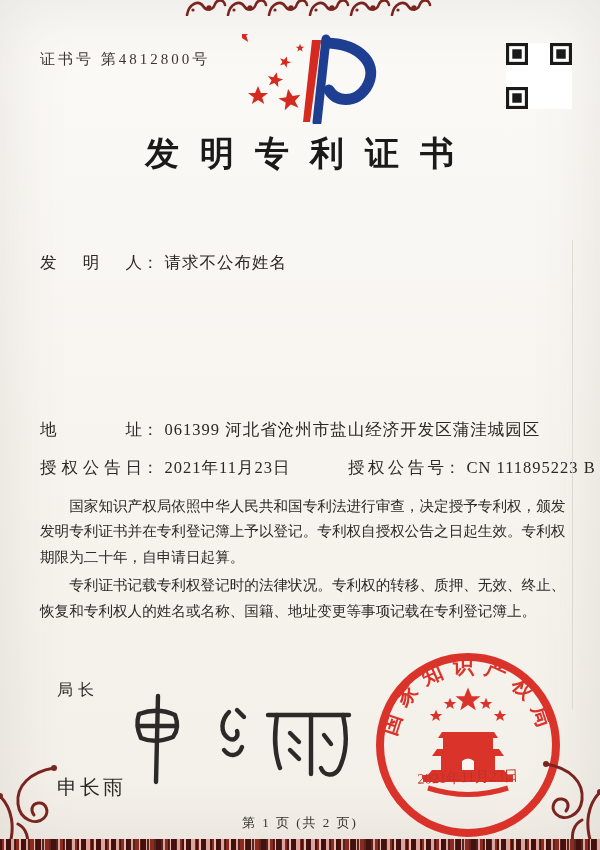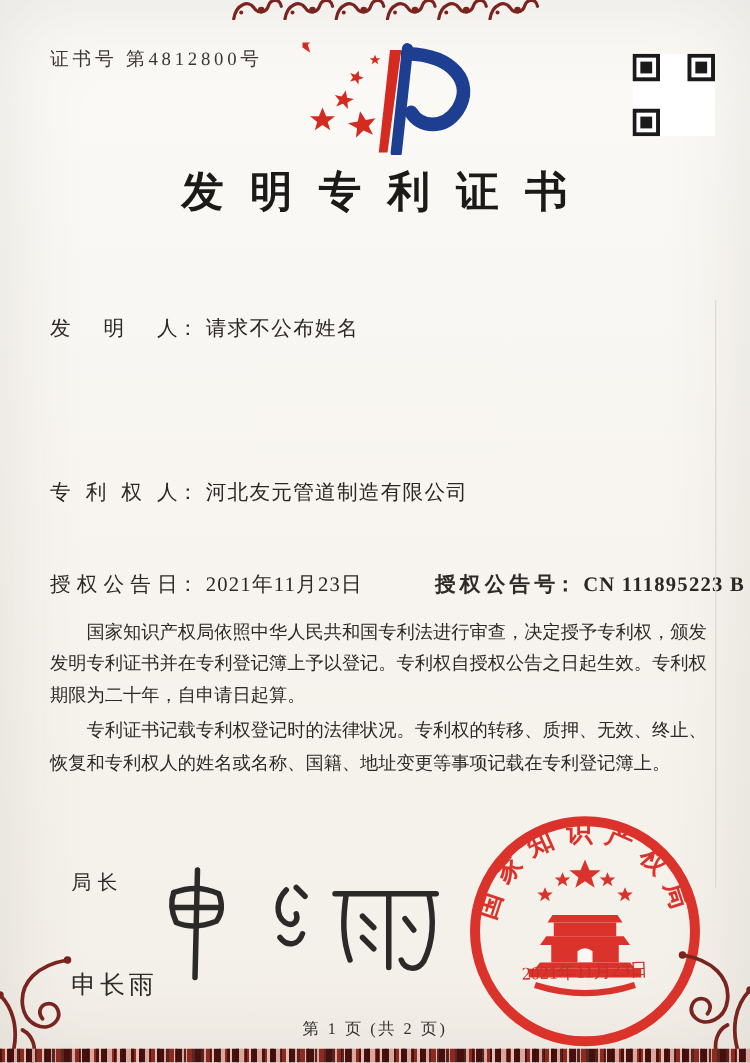"证书号 第4812800号" #cert-no { top: 38px -> 50px }
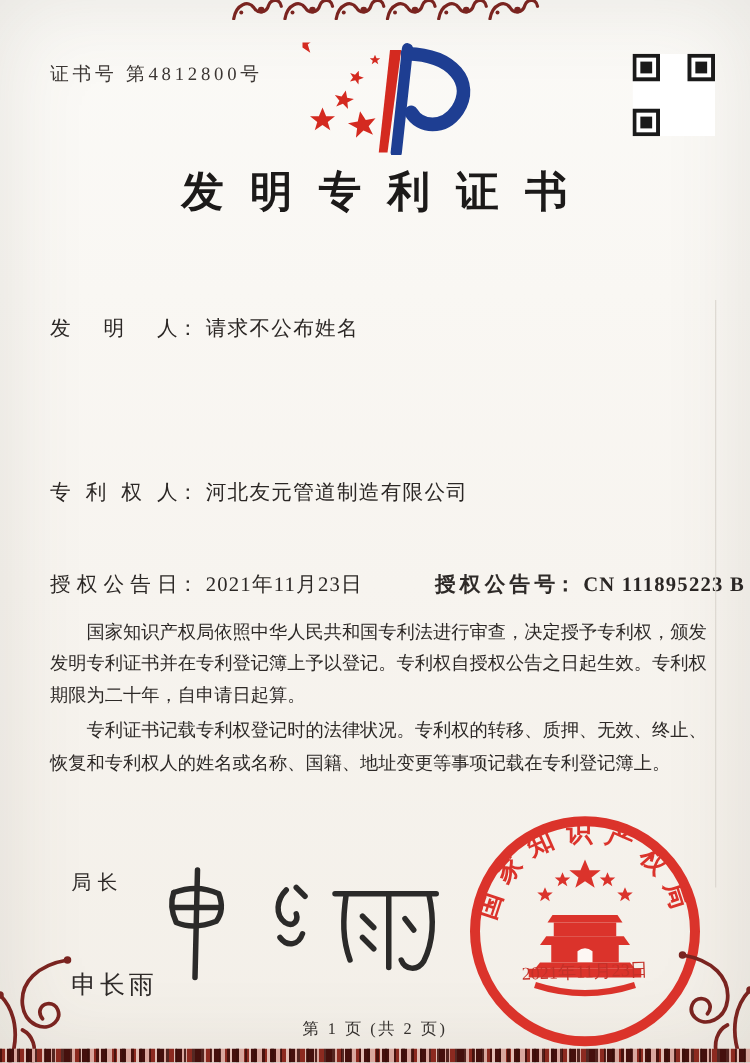"专利权人： 河北友元管道制造有限公司" div.row { html: <div> <span>专利权人</span><span>：</span><span>河北友元管道制造有限公司</span> </div> -> none }
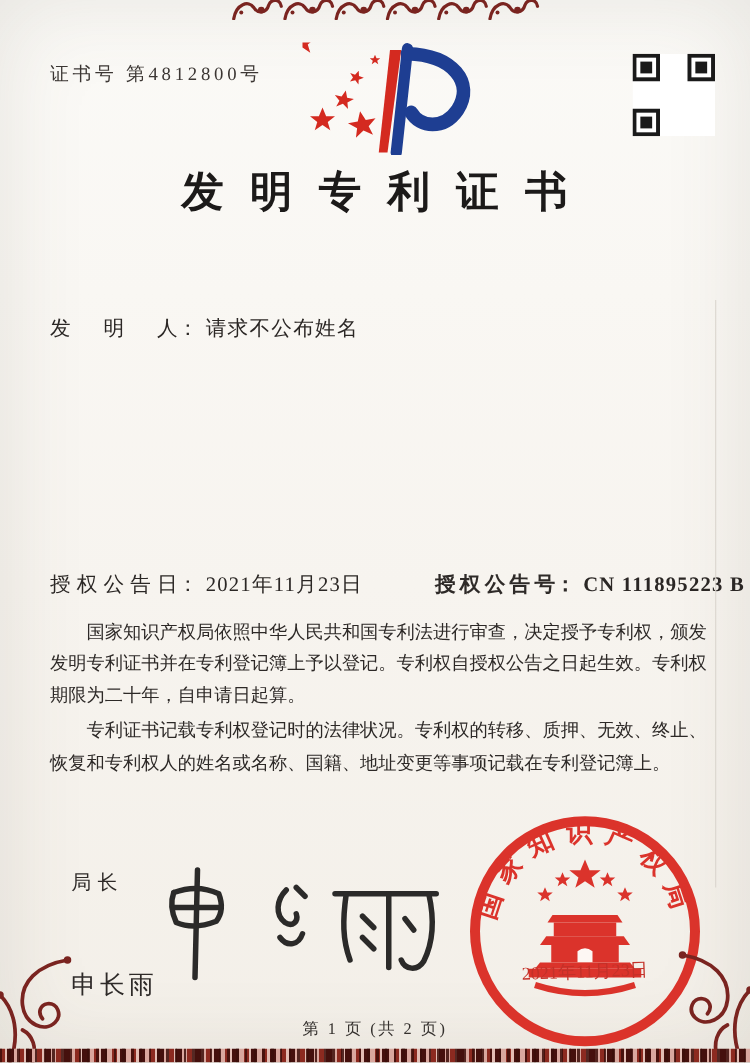"地址： 061399 河北省沧州市盐山经济开发区蒲洼城园区" div.row { html: none -> <div> <span>地址</span><span>：</span><span>061399 河北省沧州市盐山经济开发区蒲洼城园区</span> </div> }
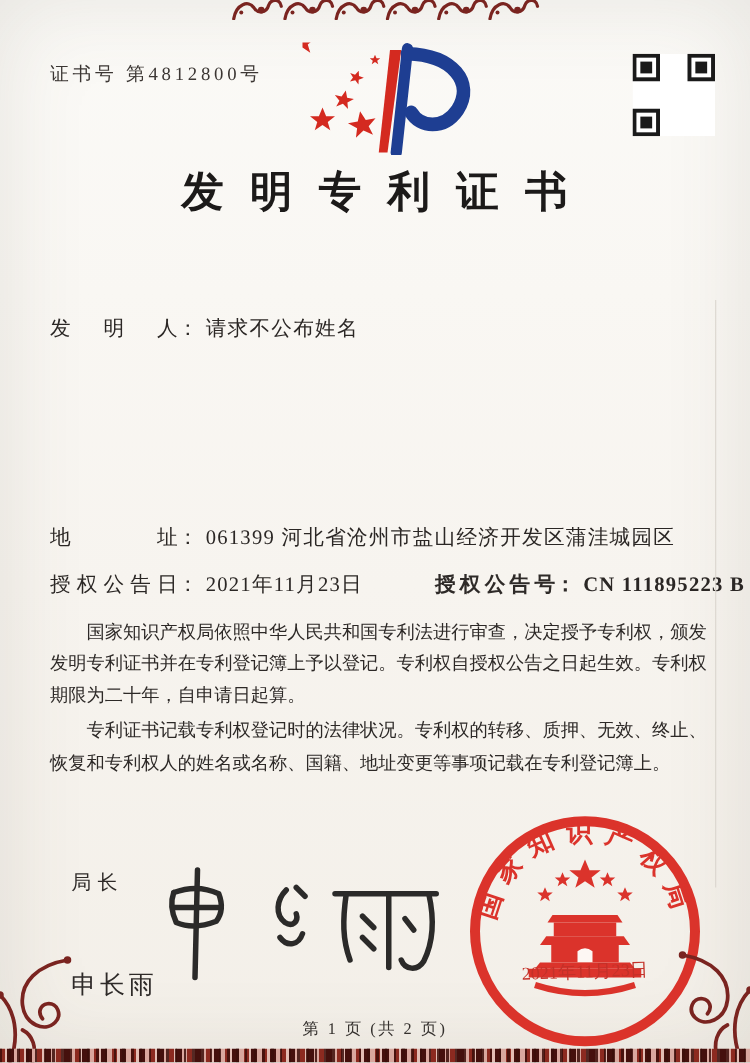"授权公告号： CN 111895223 B" .row2 { font-weight: bold -> none }
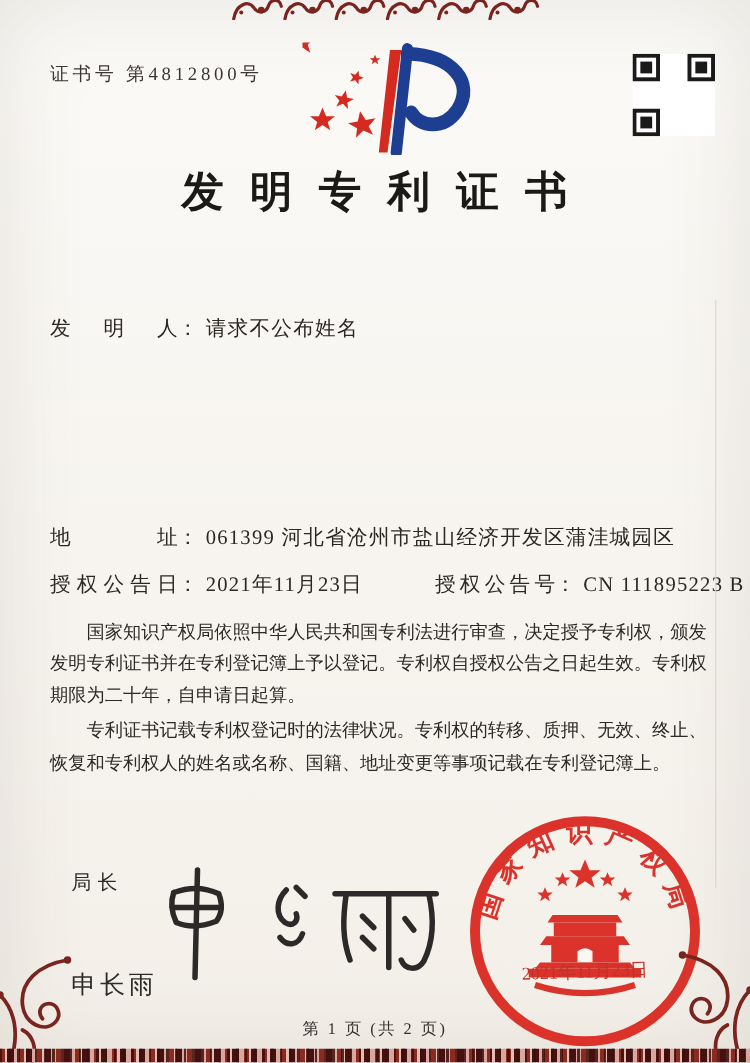"局长" #signer-title { top: 696px -> 680px }
